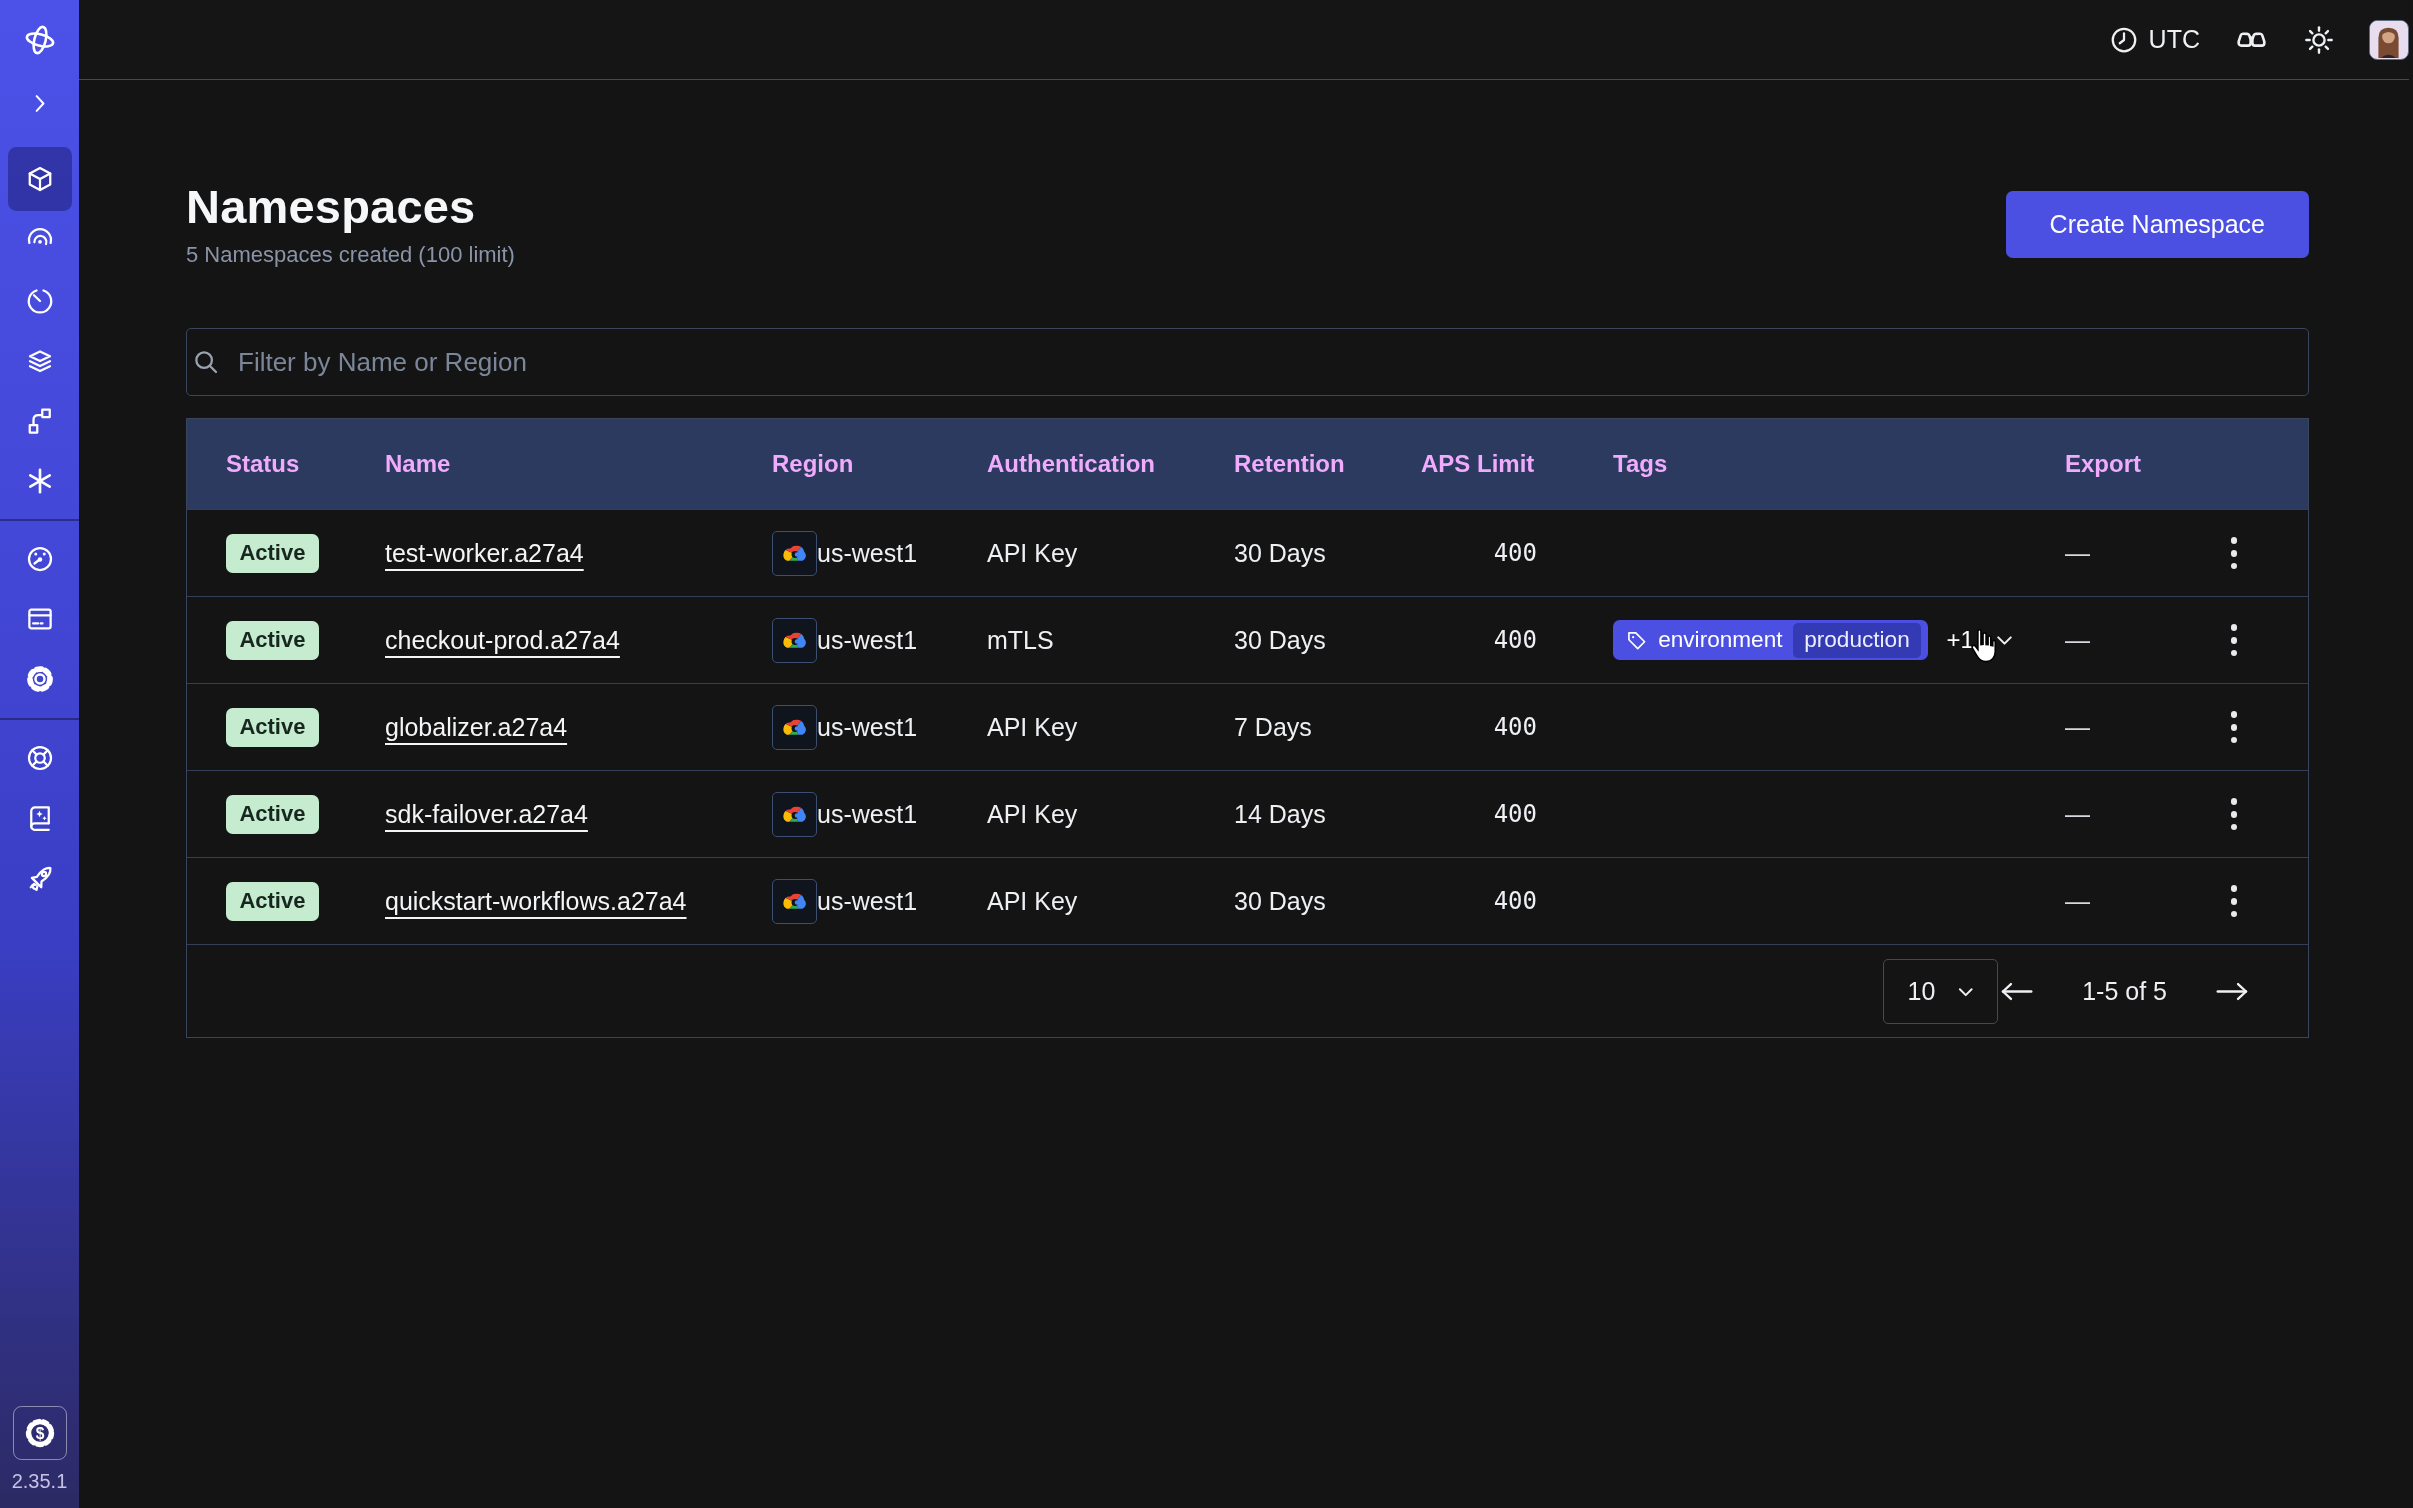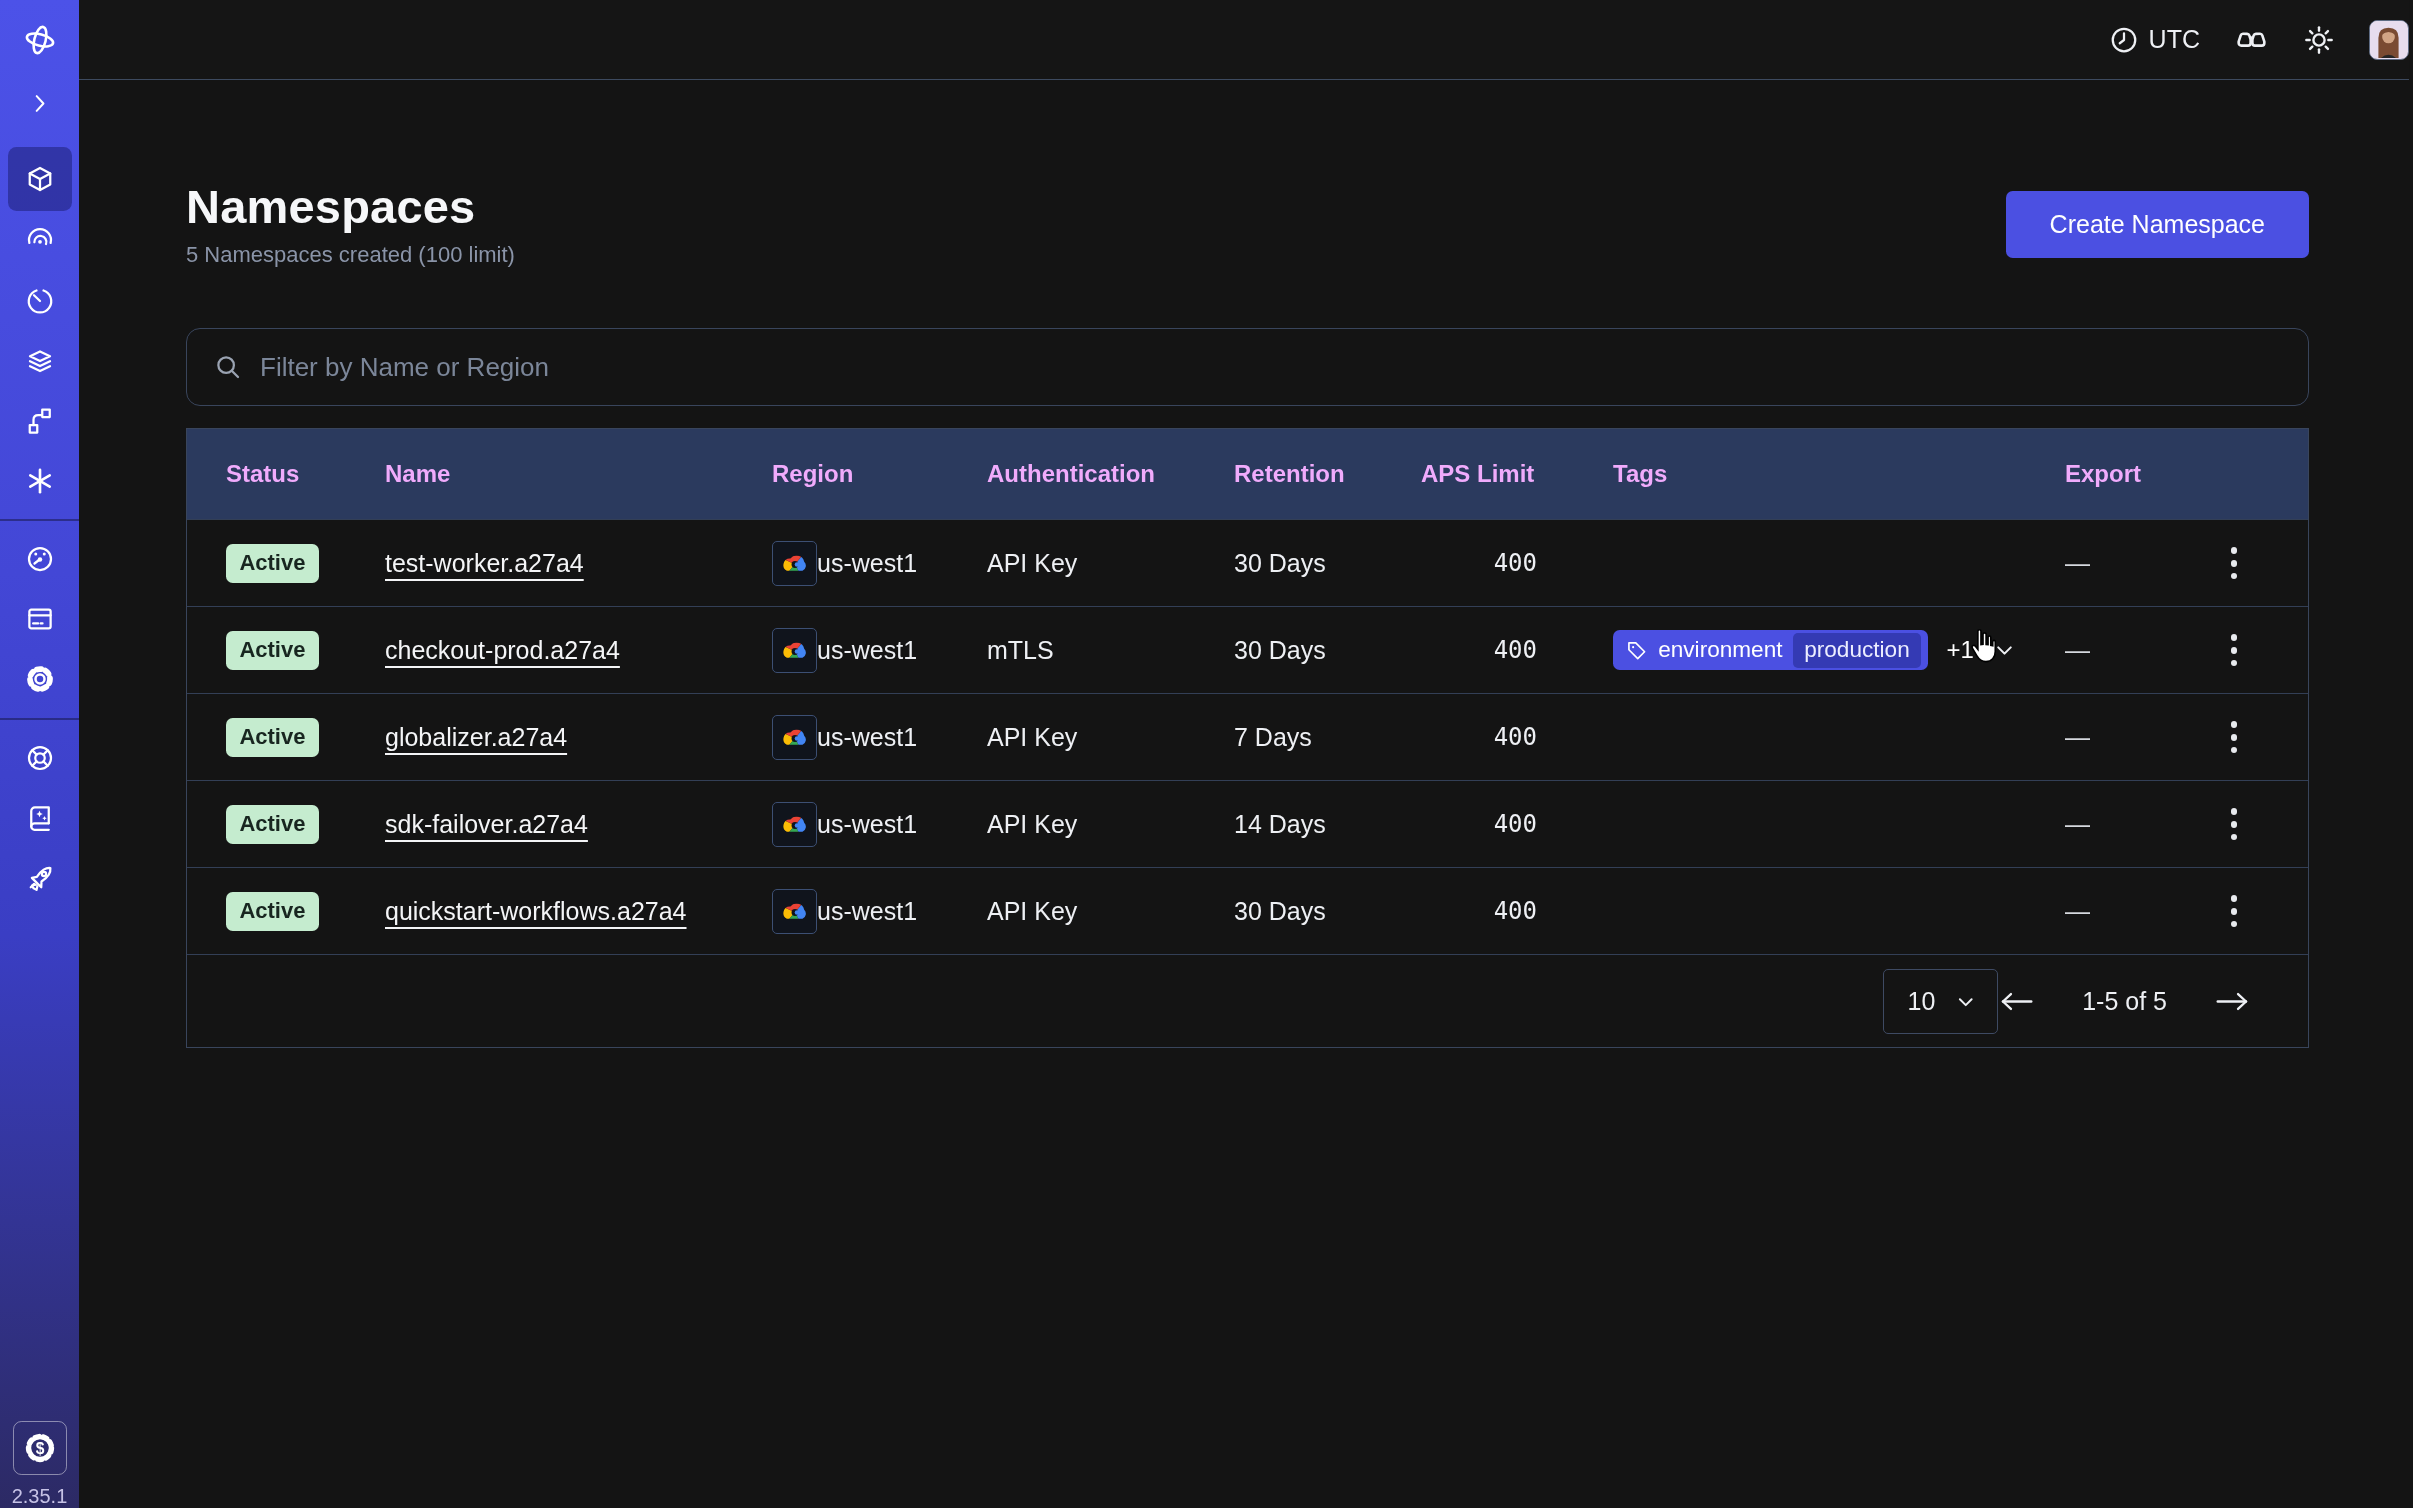"Filter by Name or Region" .search { border-radius: 14px -> 5px; height: 78px -> 68px; padding-left: 26px -> 4px }
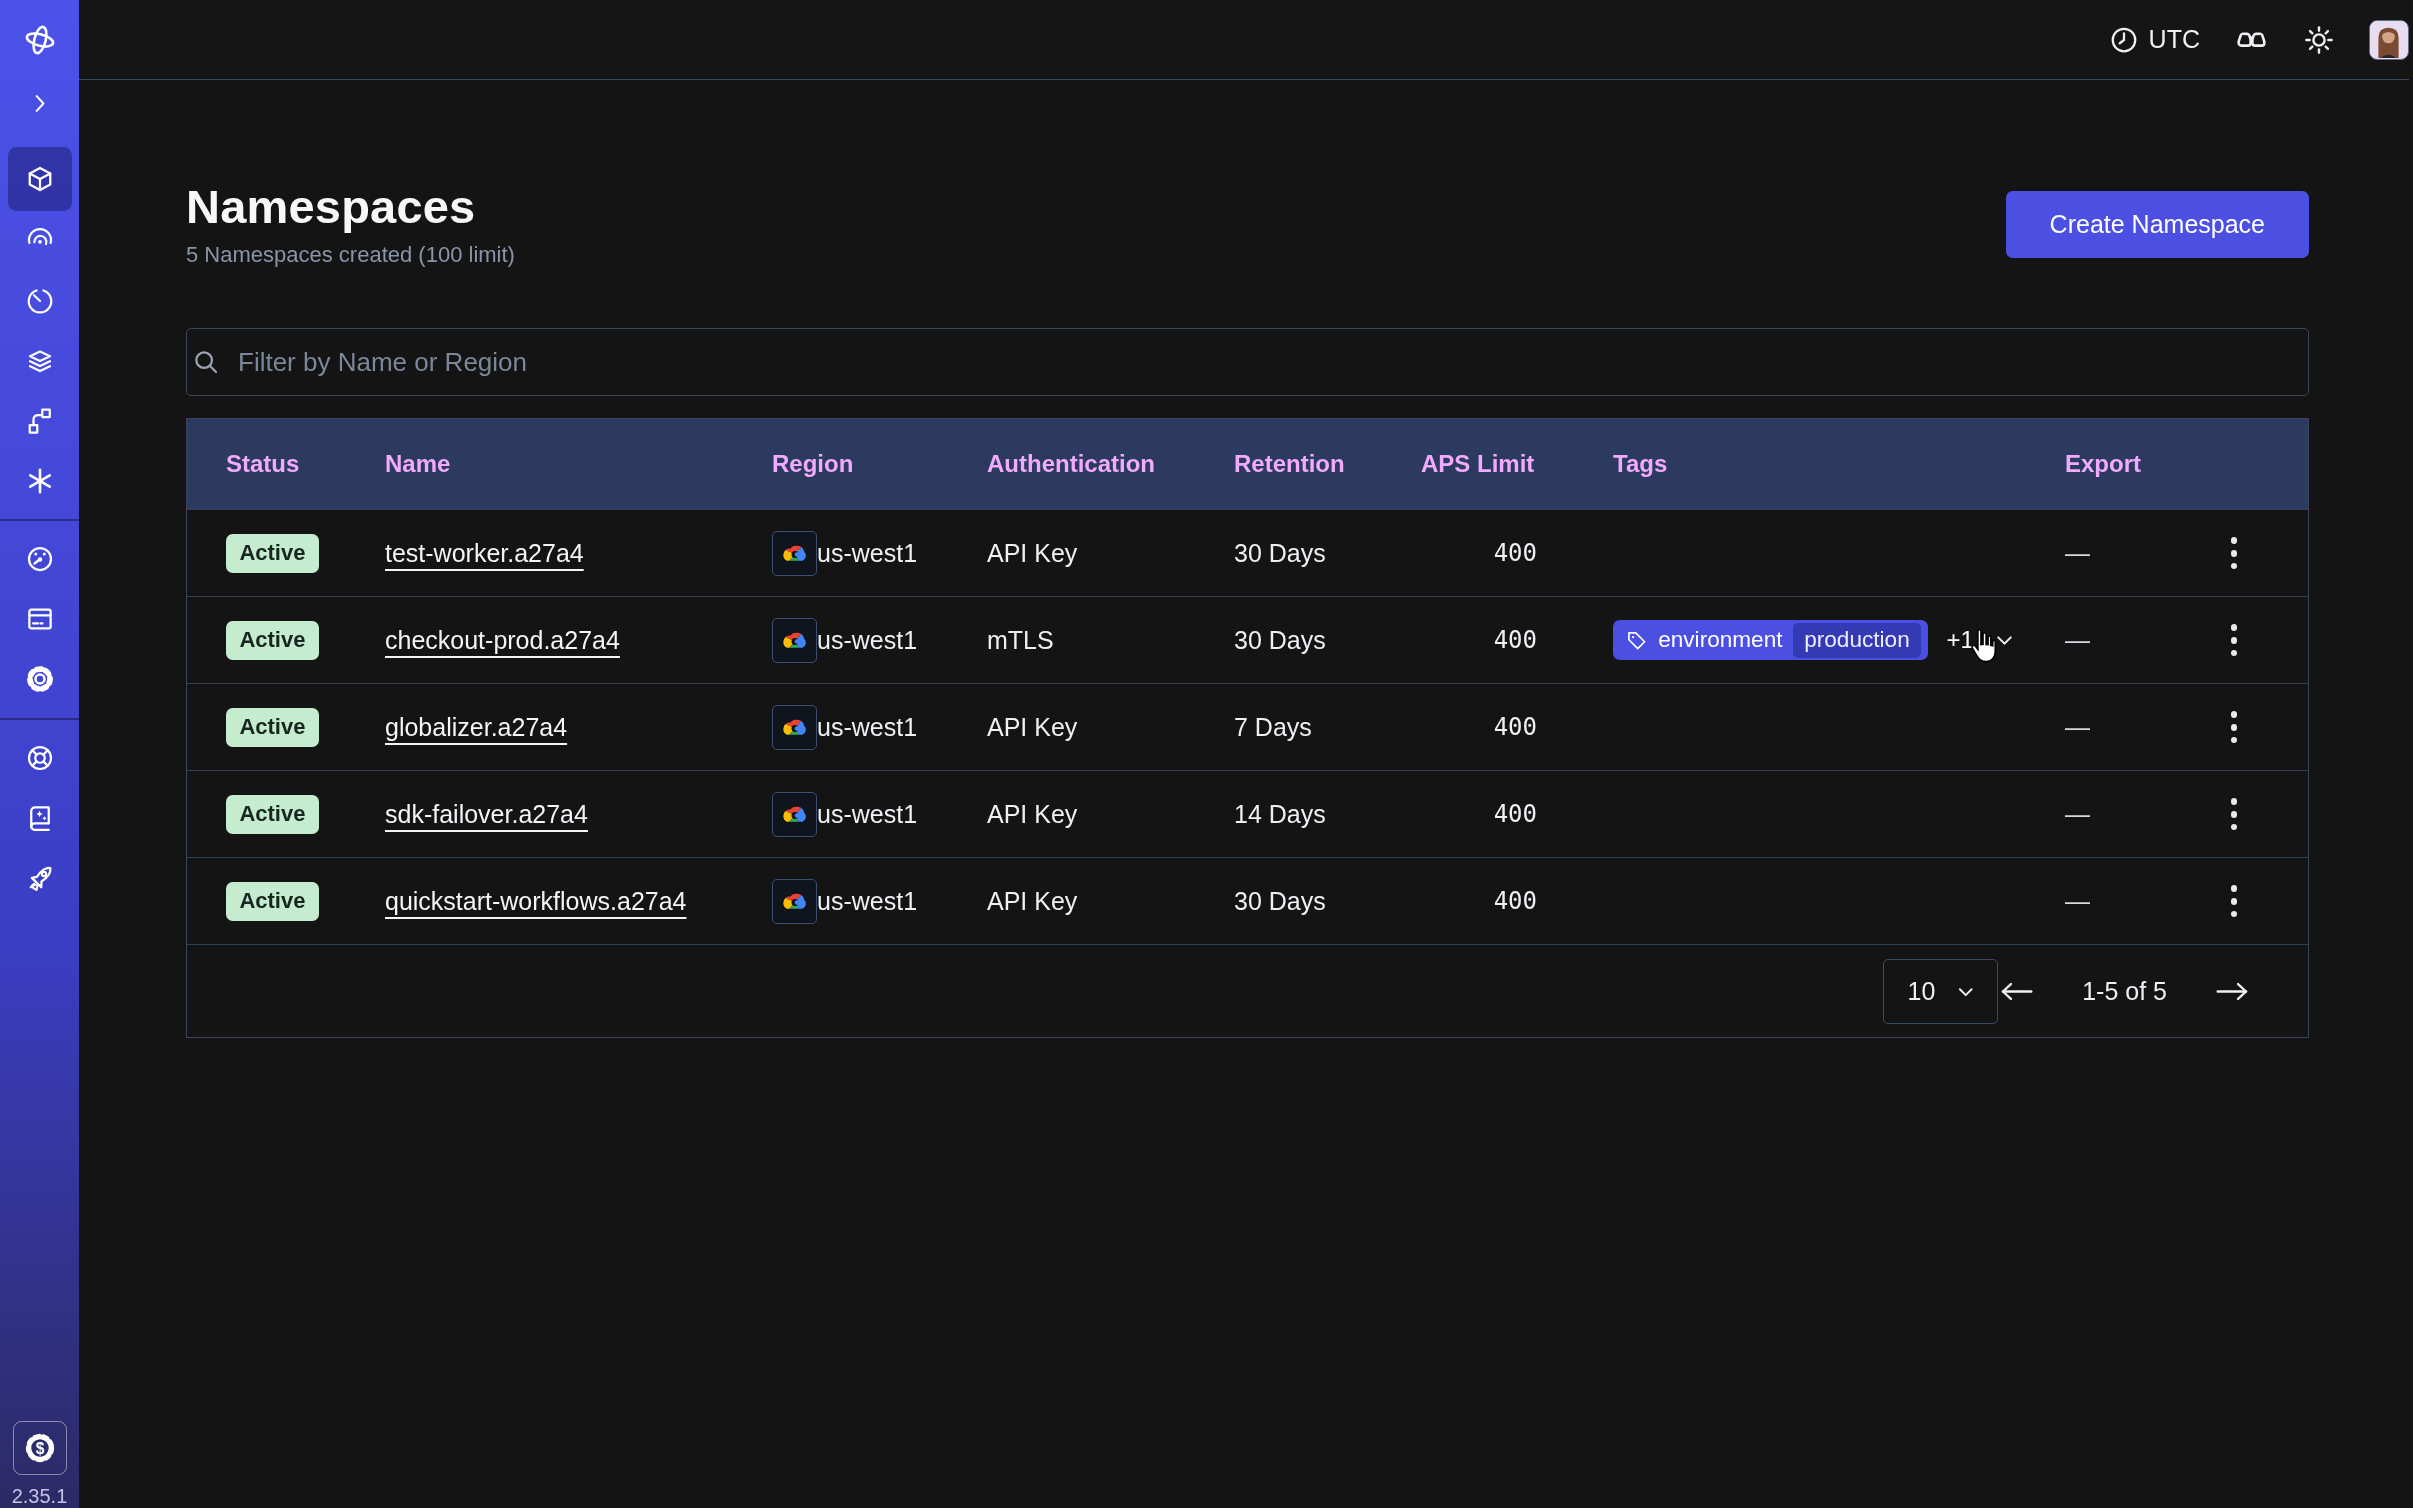"2.35.1" .sb-version { margin-bottom: none -> 15px }
